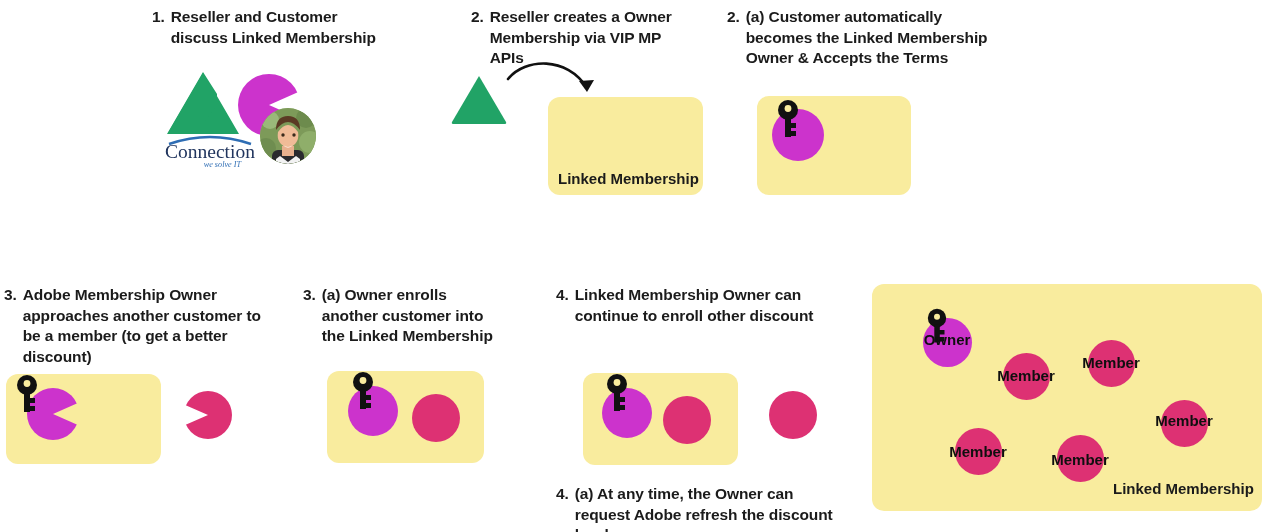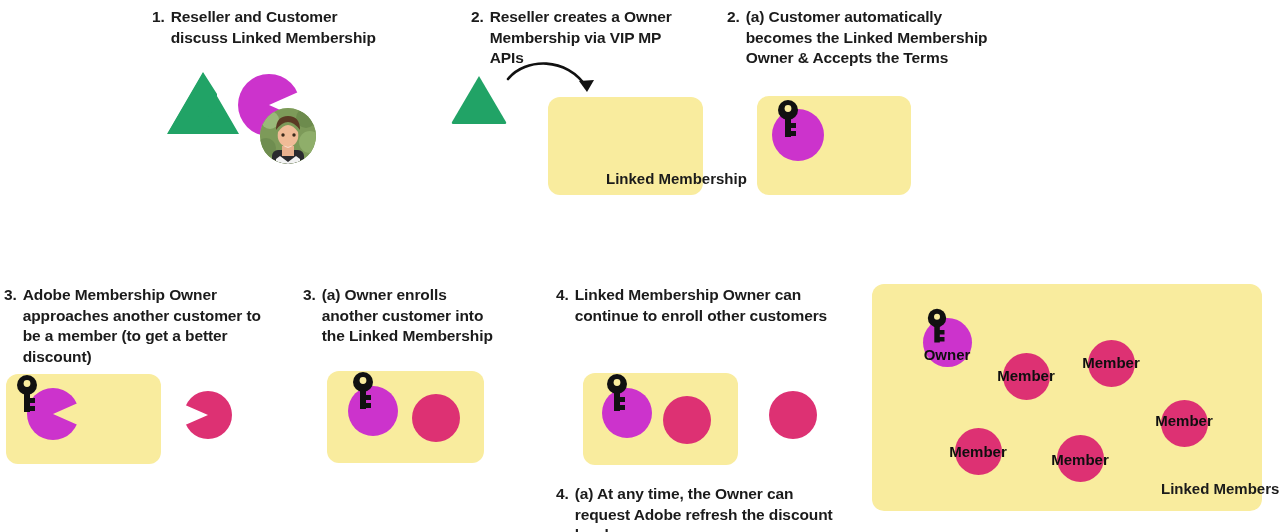"Connection" div.conn-wordmark { html: none -> <div> <svg> <path></path> <text>Connection</text> <text>we solve IT</text> </svg> </div> }
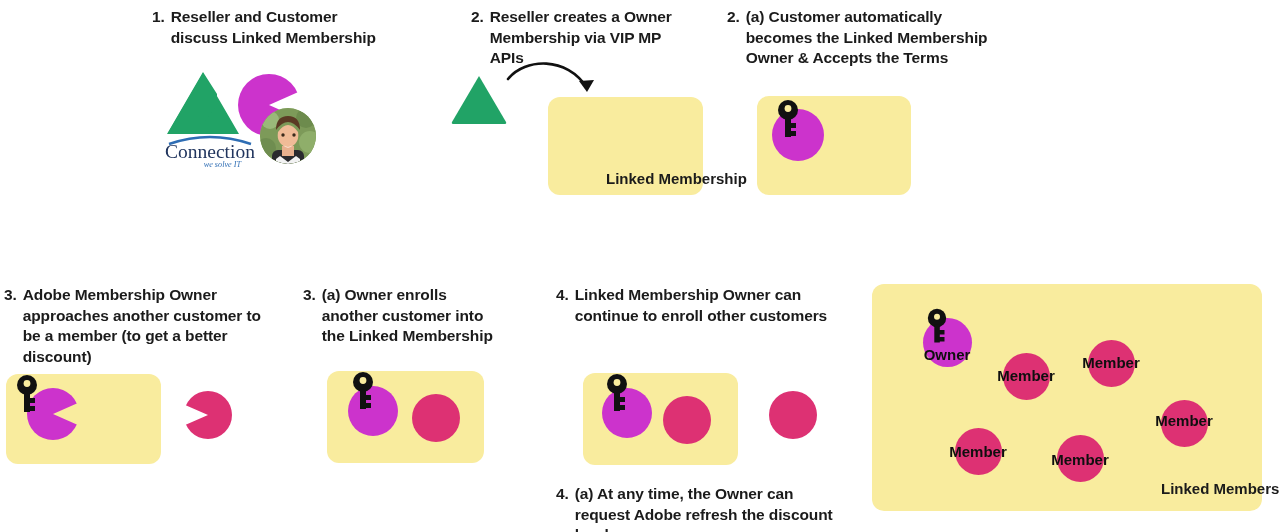"Linked Membership" .ybox-label { margin-left: 48px -> none }
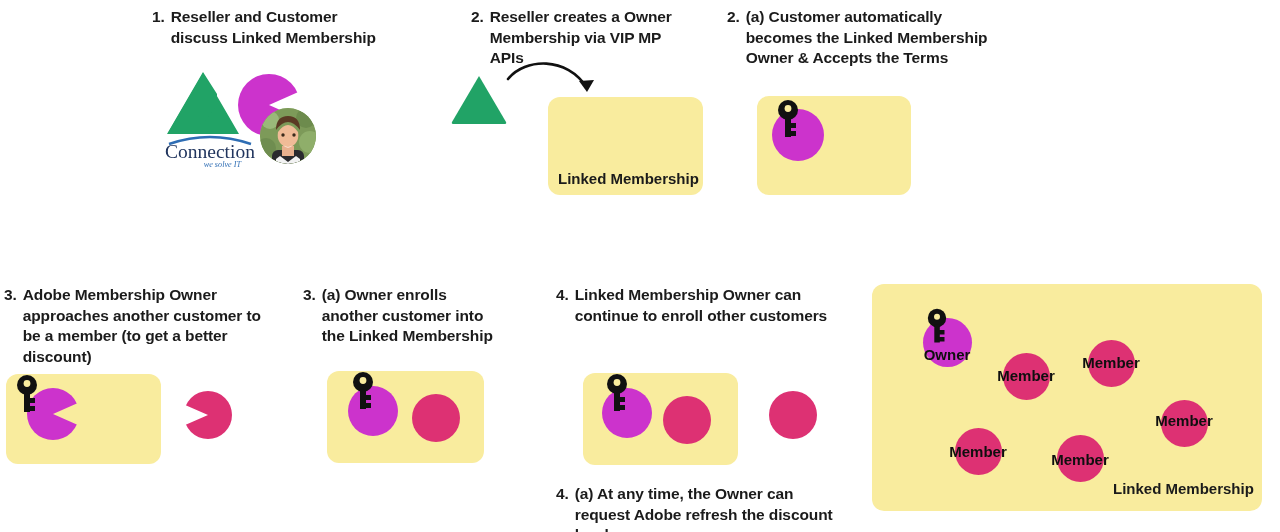"Linked Membership Owner can continue" span.cap-text { text: customers -> discount }
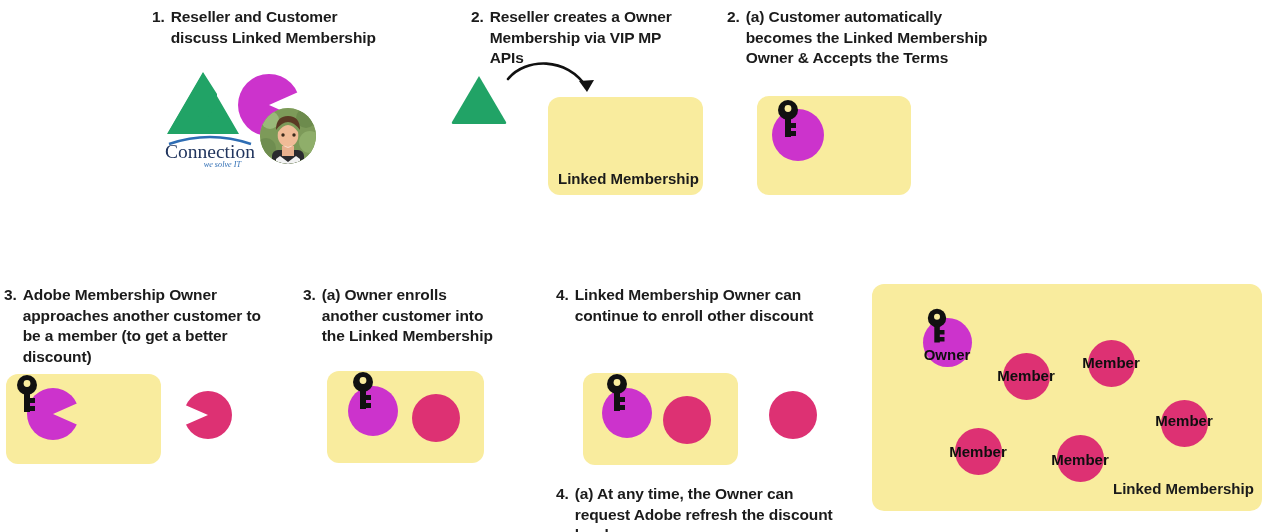"Owner" div.person-label { top: 346px -> 331px }
